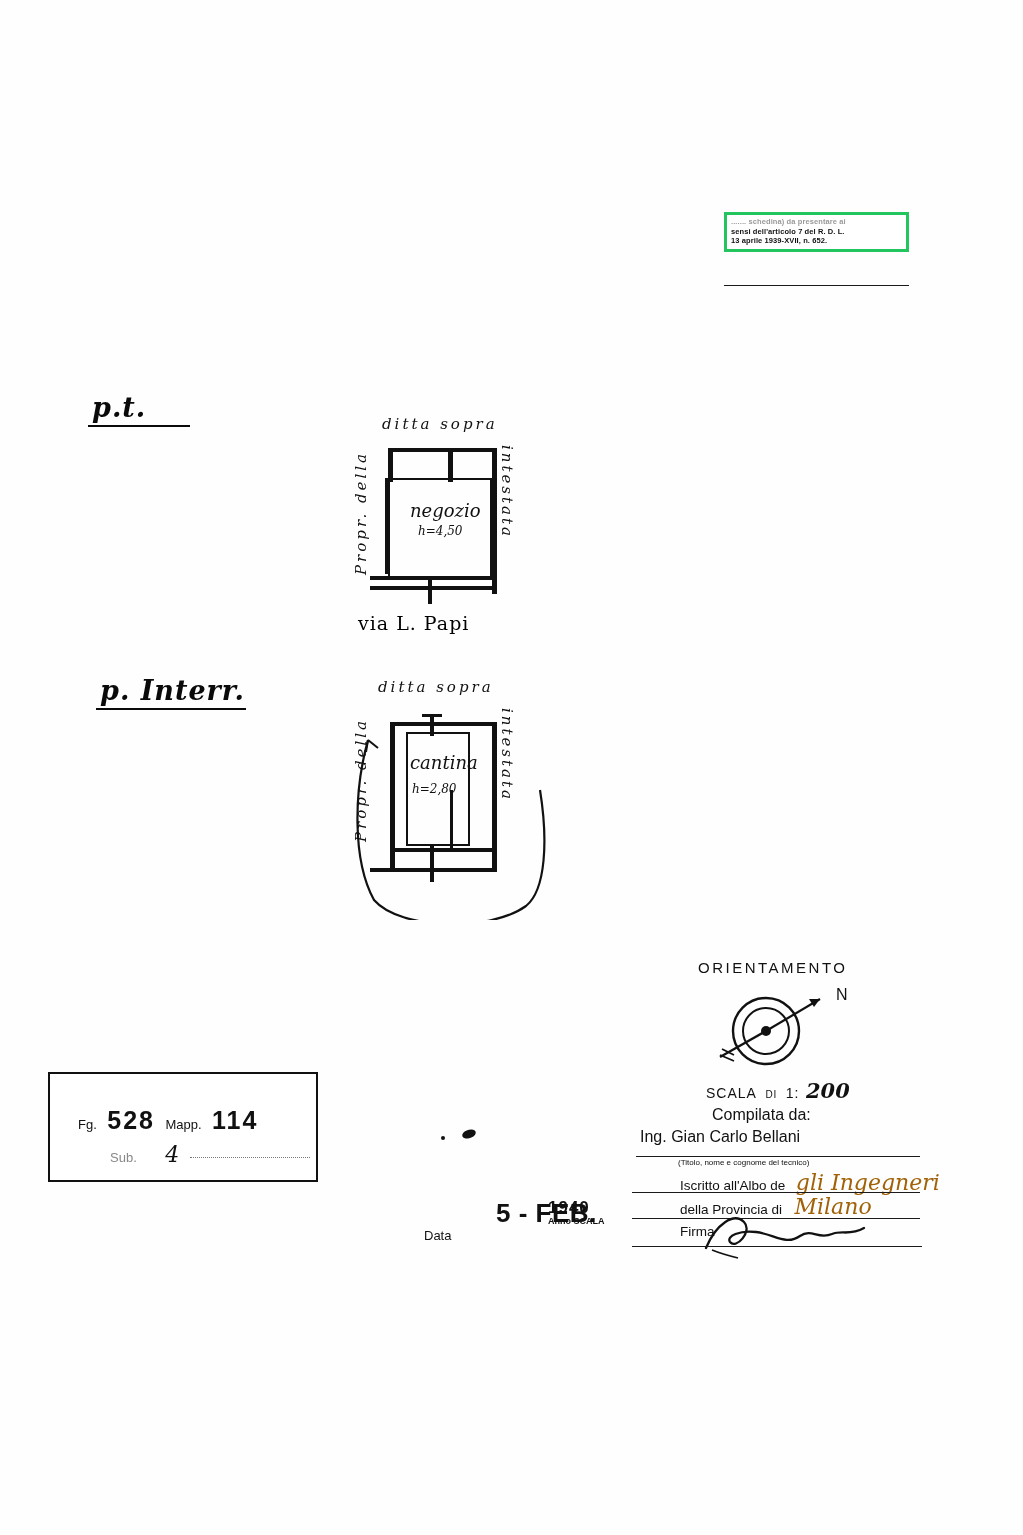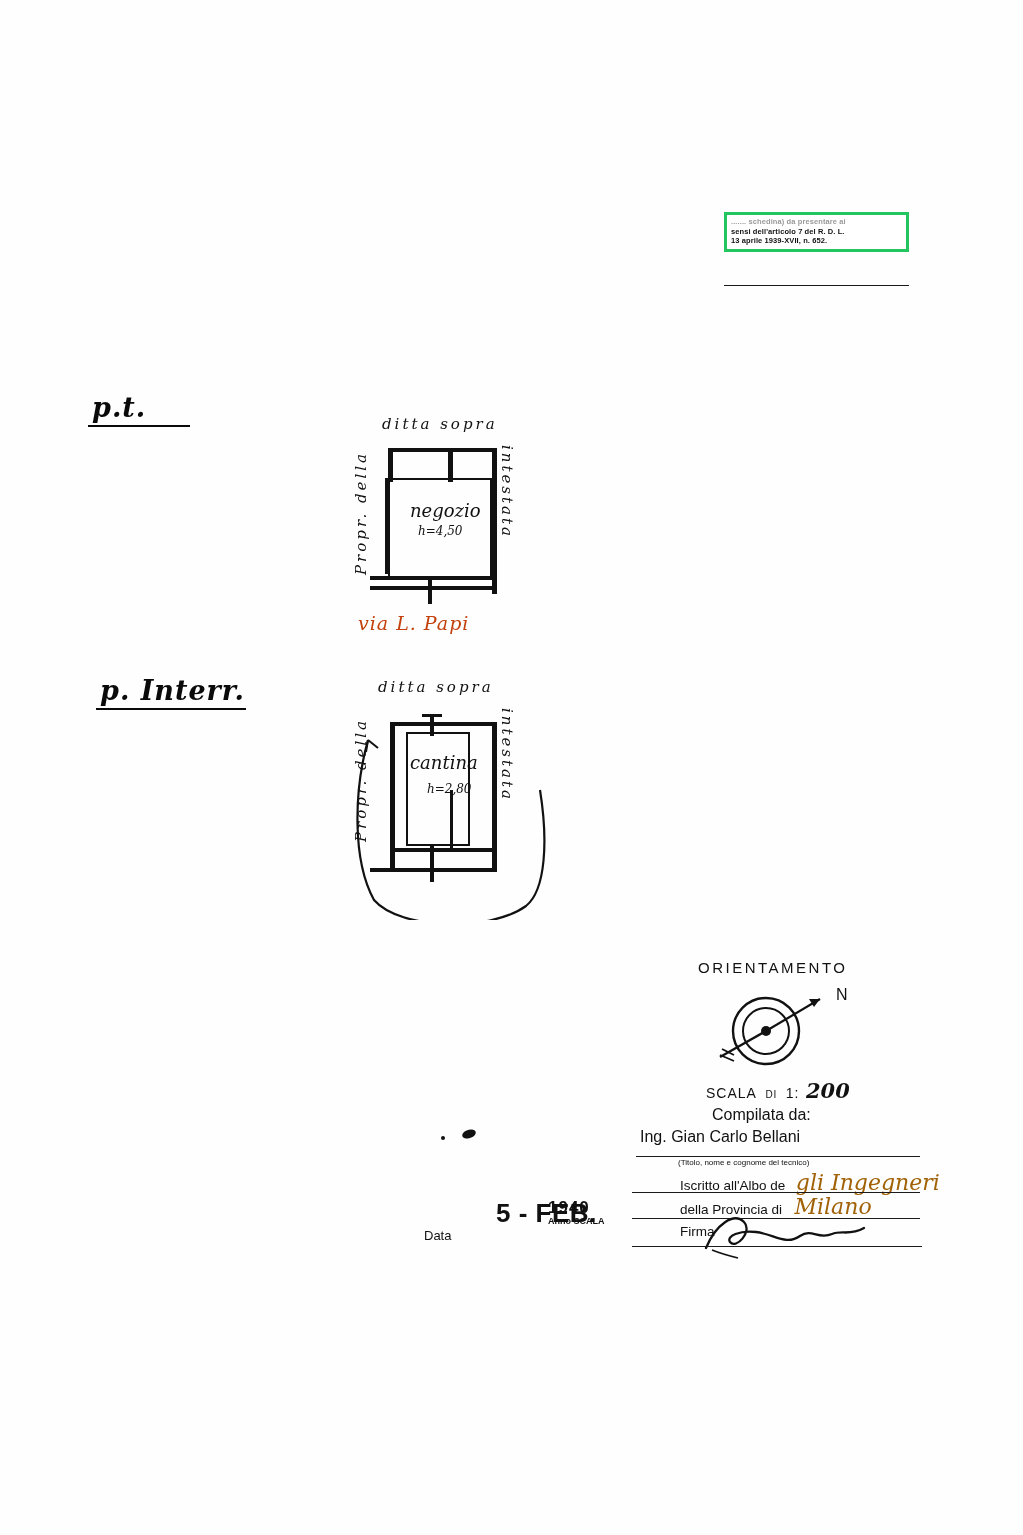"via L. Papi" .street-label { color: #c2410c -> #000000; font-style: italic -> none }
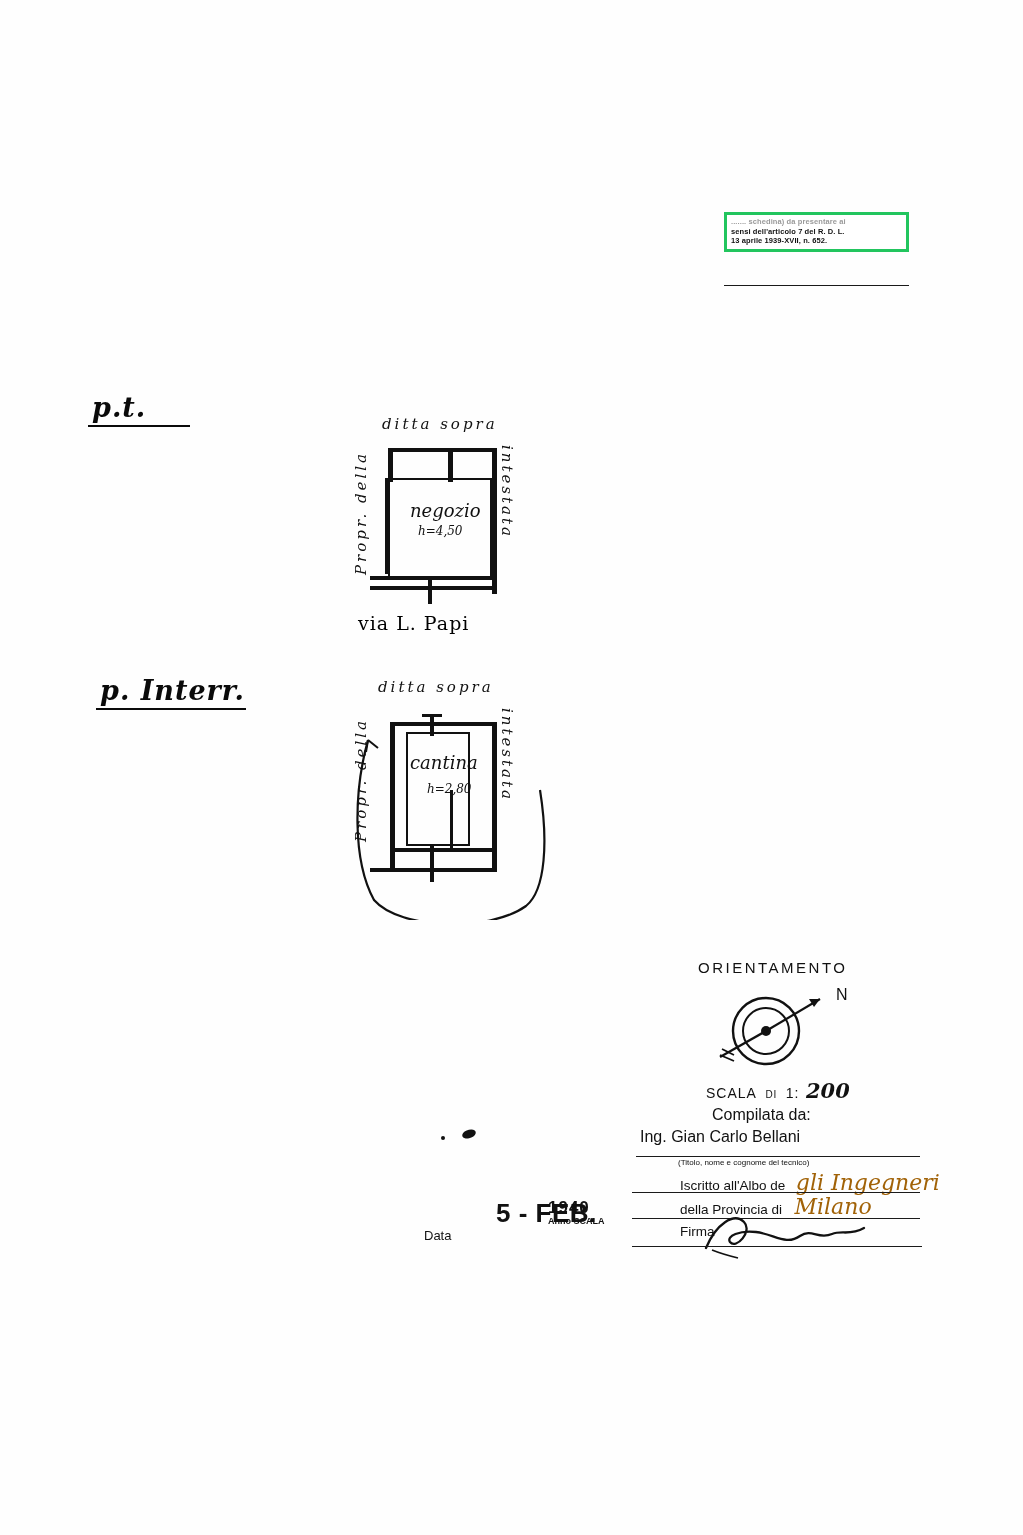"h=2,80" div.room-h { margin-left: 15px -> none }
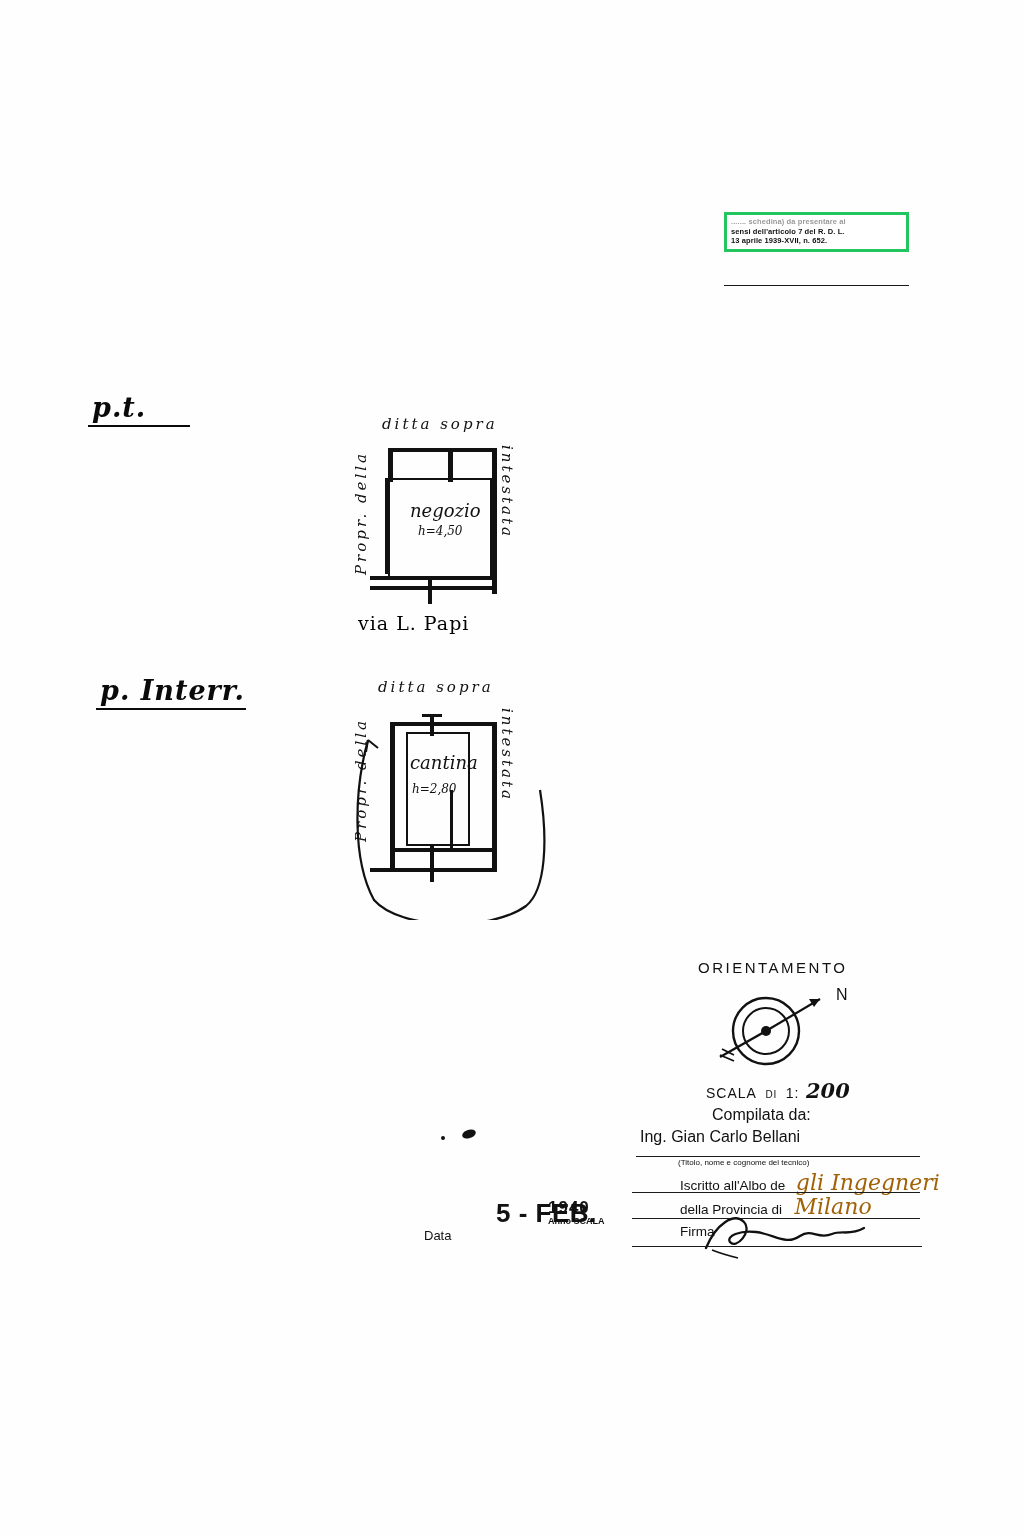"Fg. 528 Mapp. 114" div.abs { html: none -> <div> <div> <span>Fg.</span> <span>528</span> <span>Mapp.</span> <span>114</span> </div> <div> <span>Sub.</span> <span>4</span> <span></span> </div> </div> }
